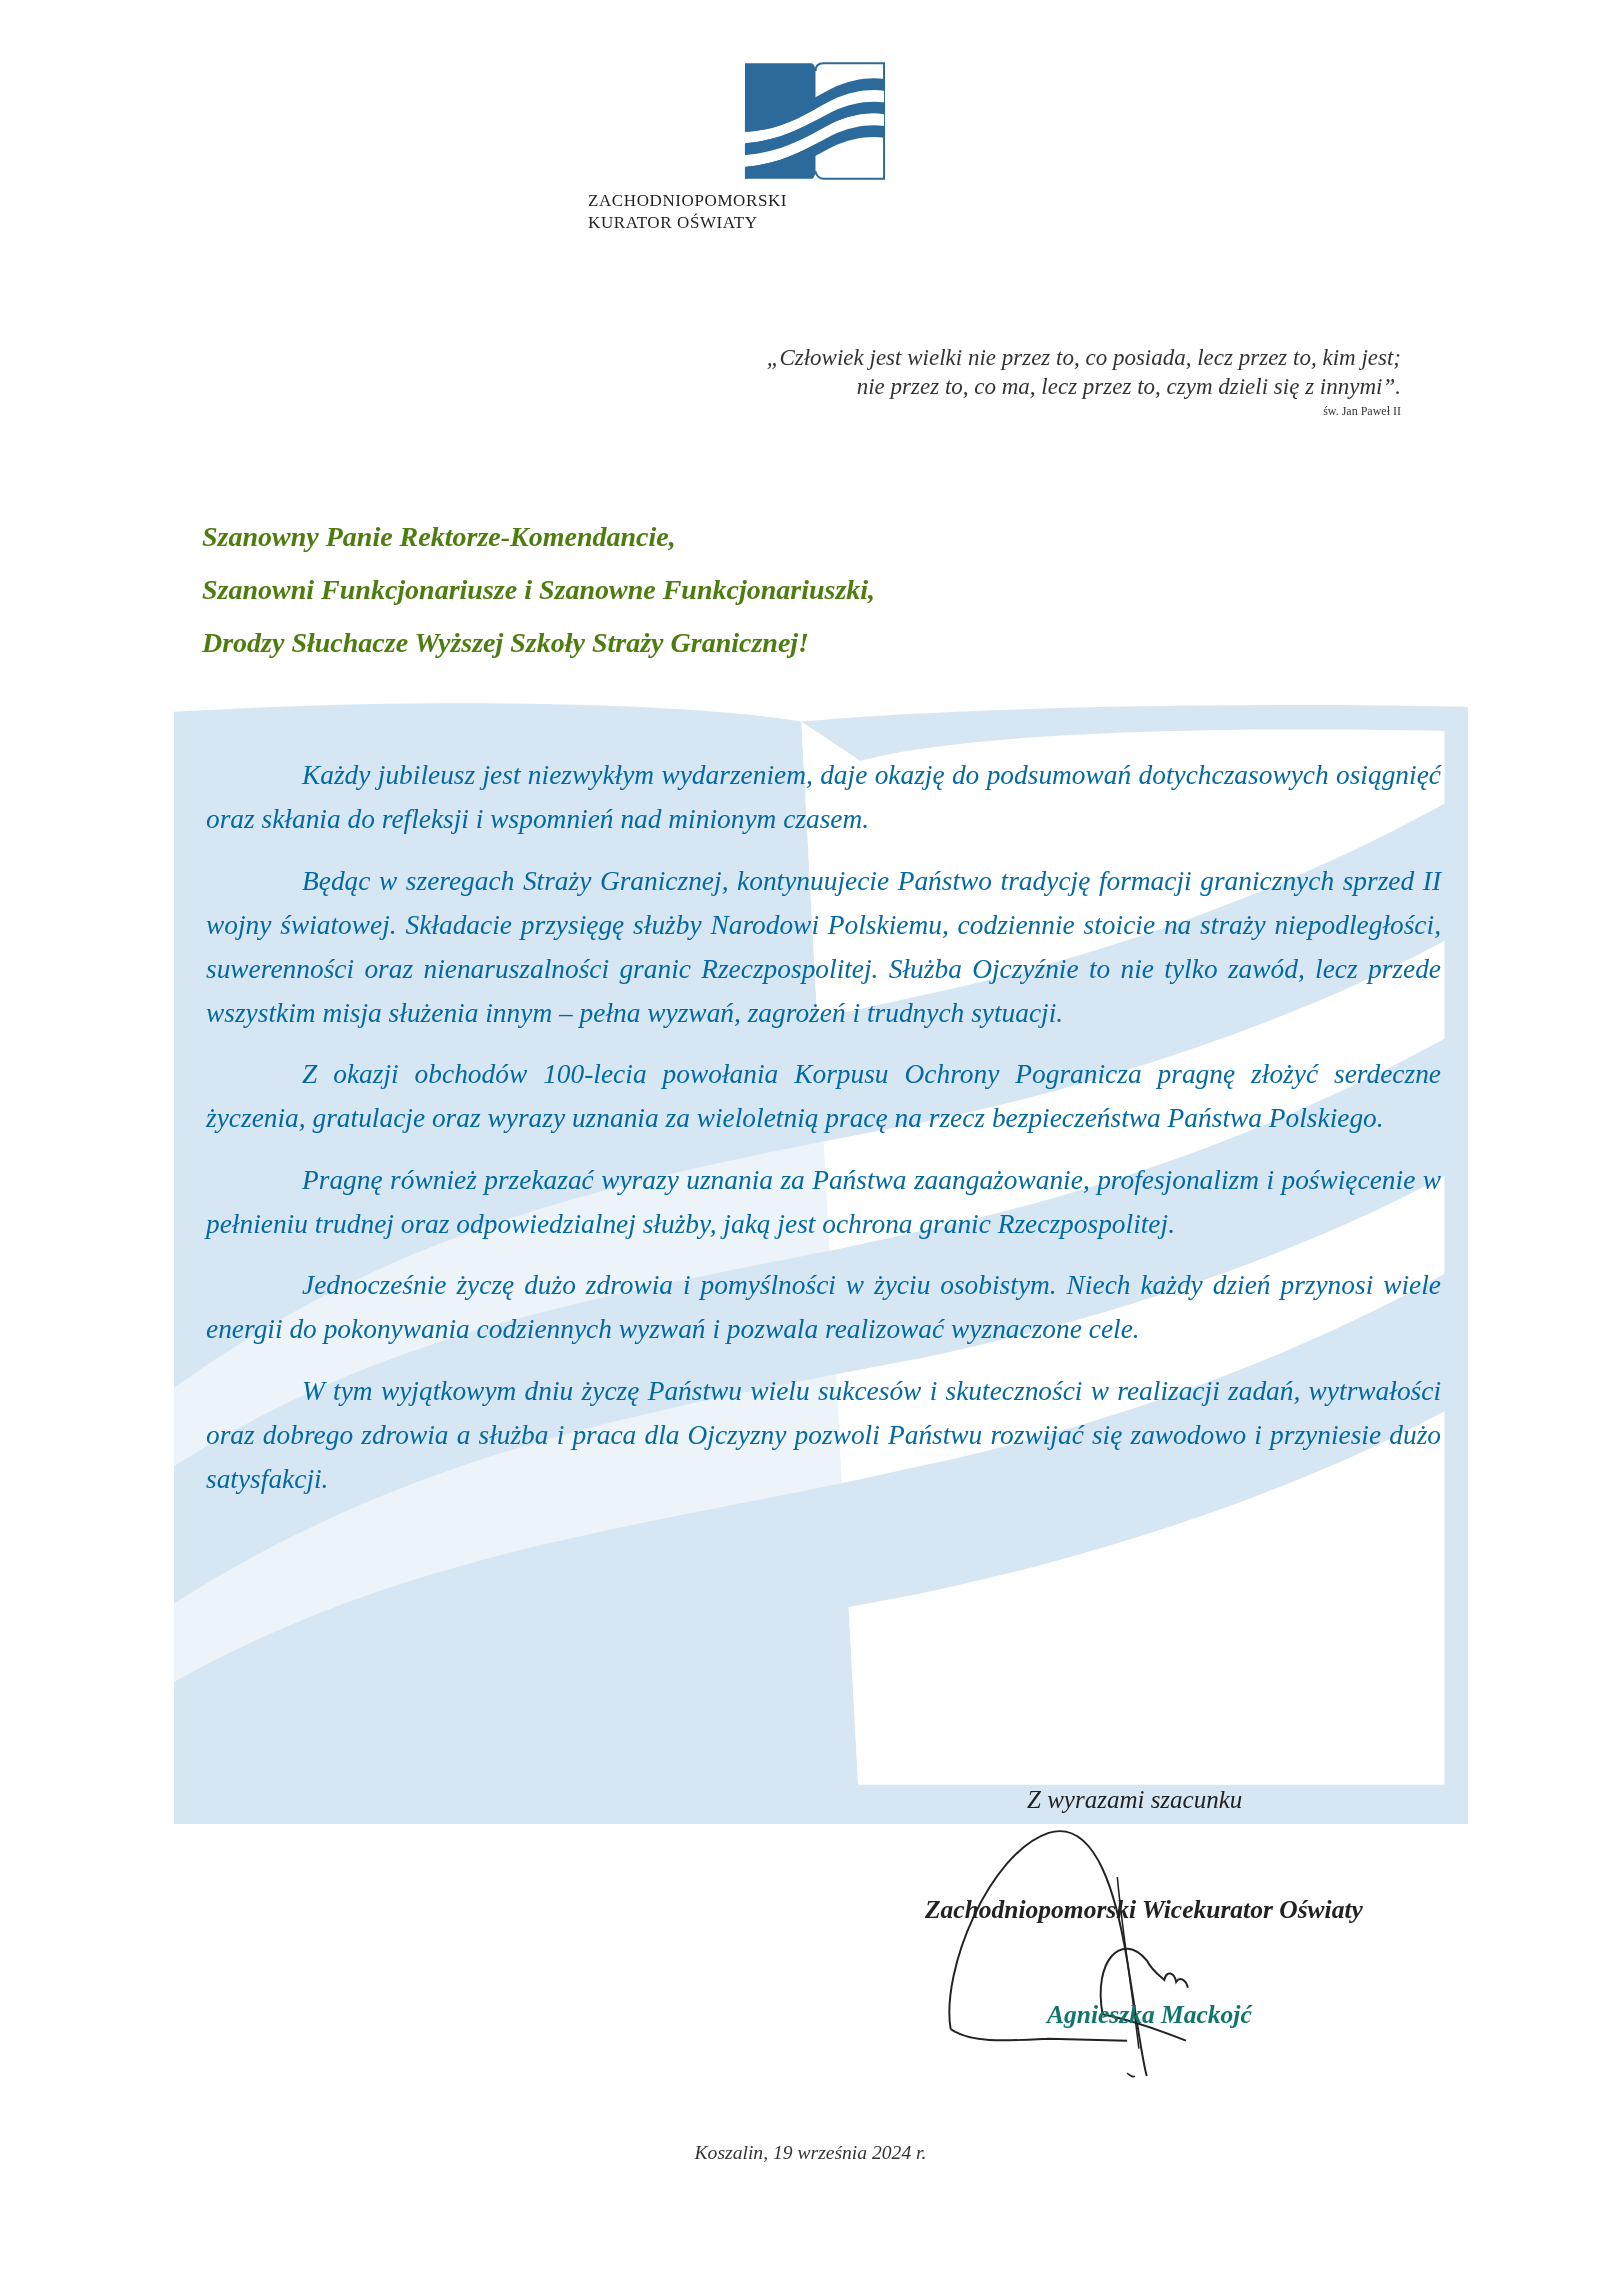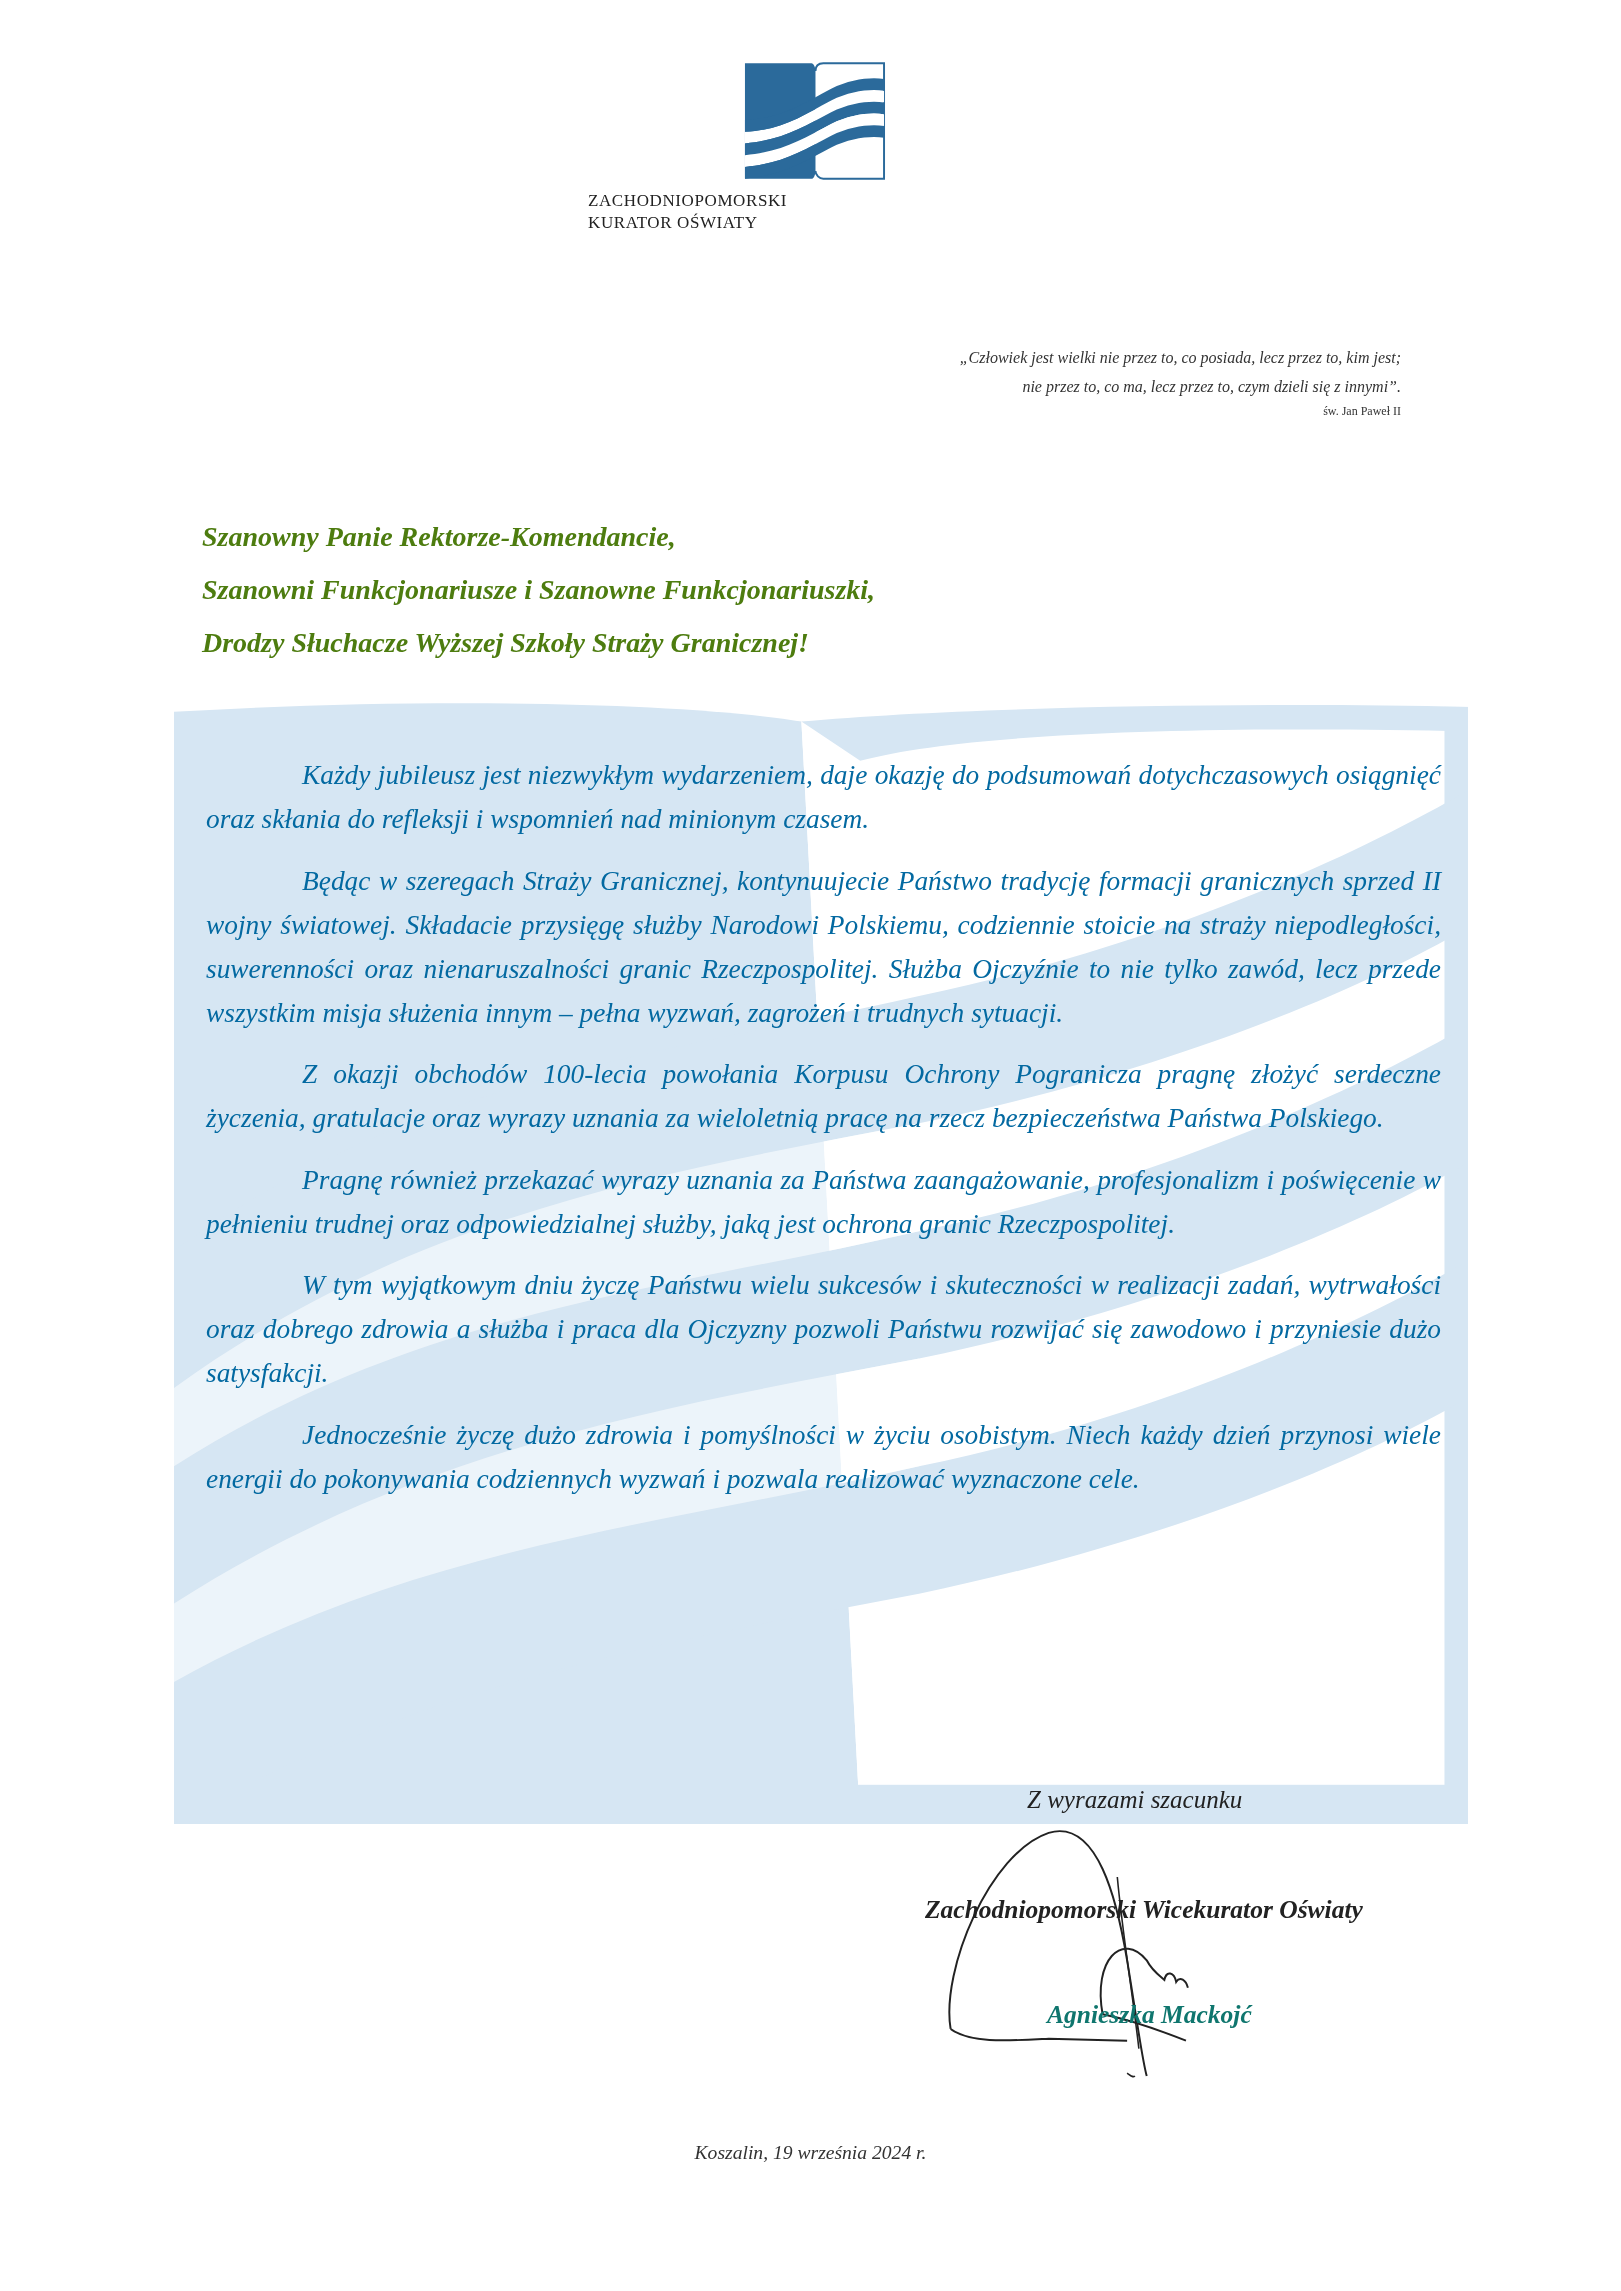"„Człowiek jest wielki nie przez" .quote { font-size: 16px -> 23px }
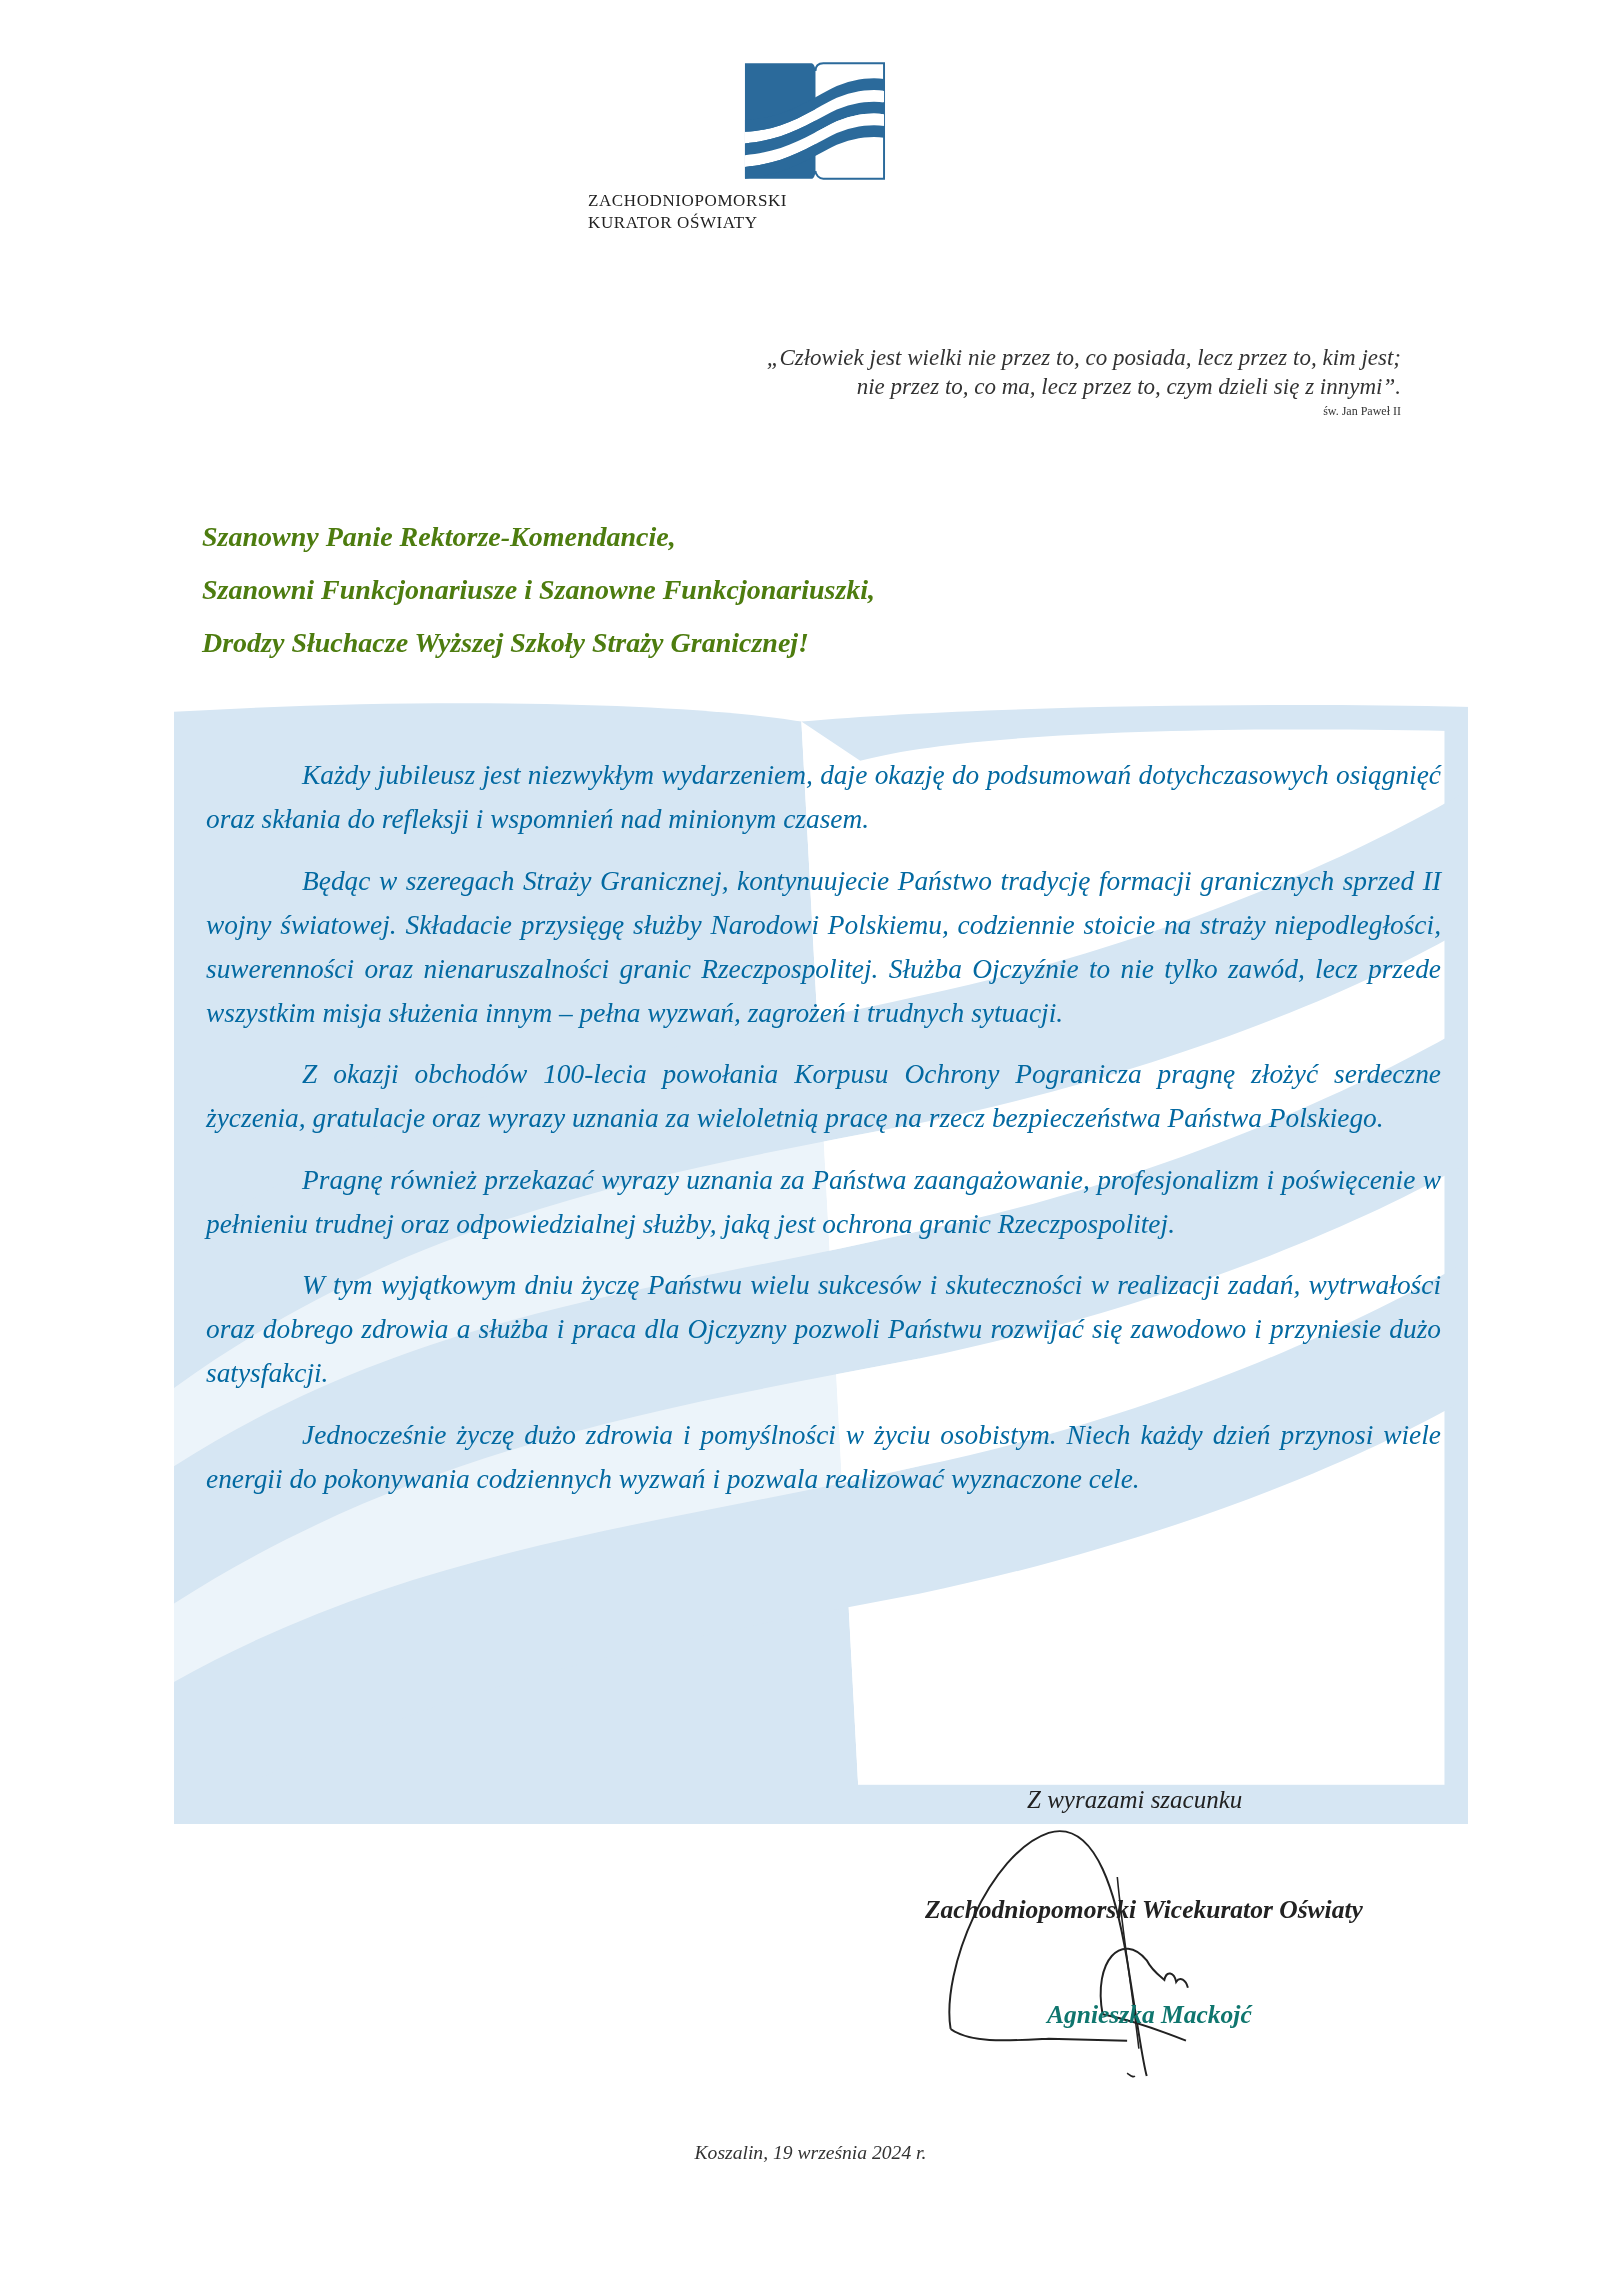"W tym wyjątkowym dniu życzę" p { order: before "Jednocześnie życzę dużo zdrowia i" -> after "Jednocześnie życzę dużo zdrowia i" }
